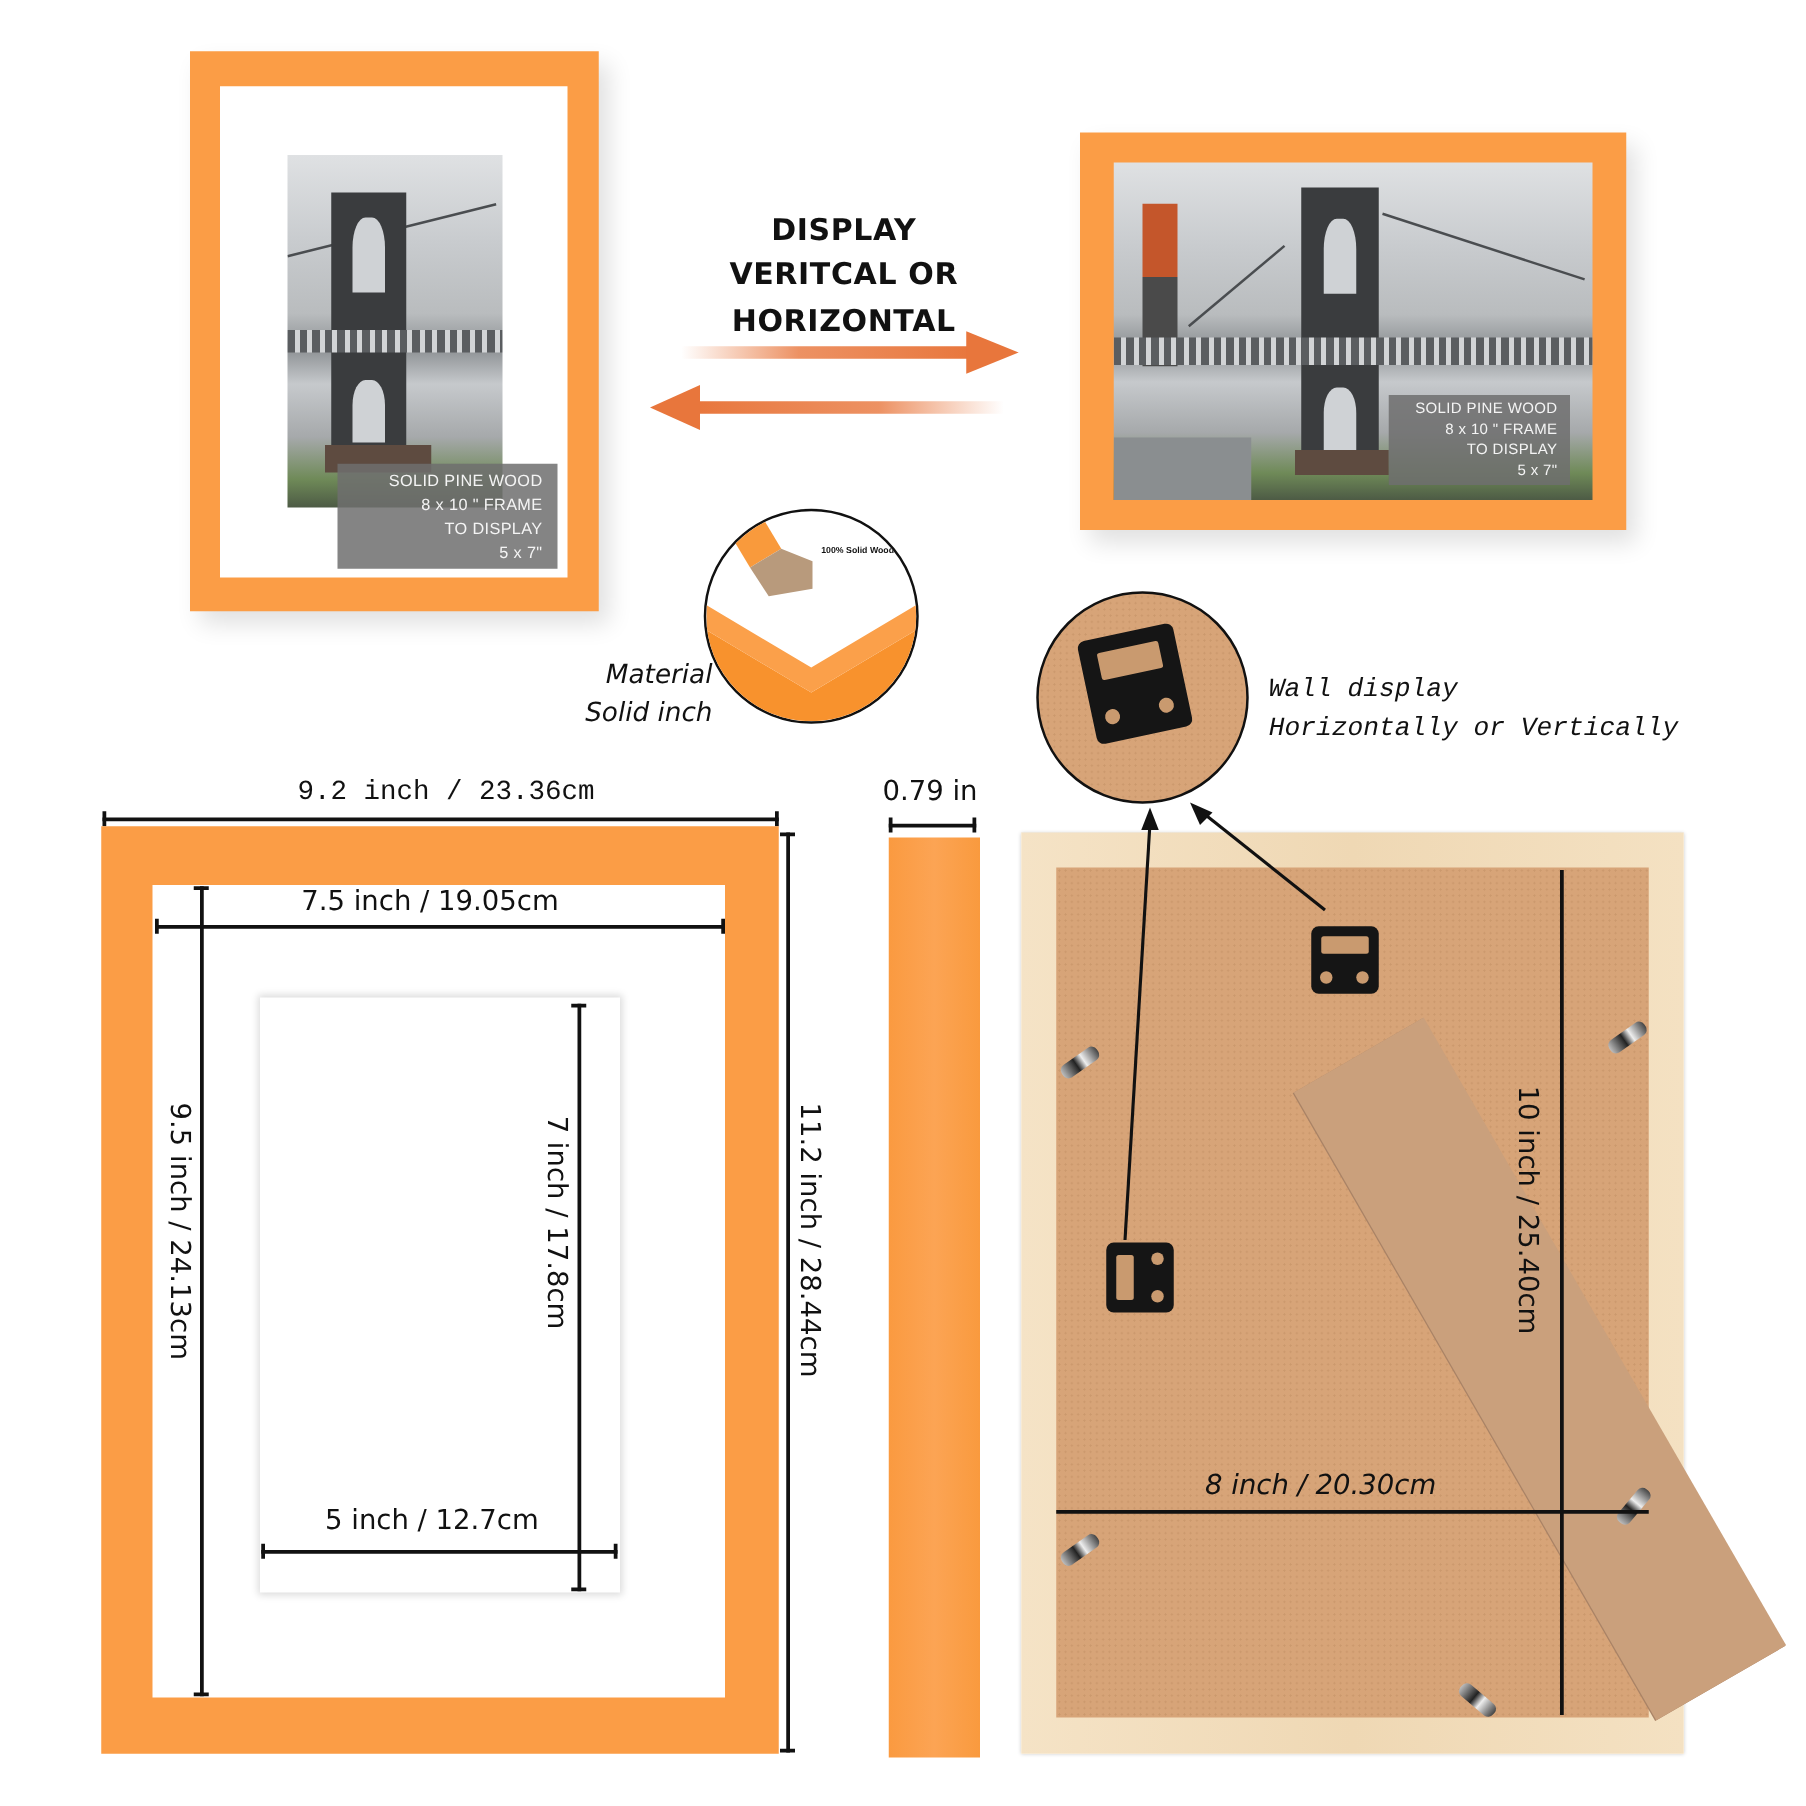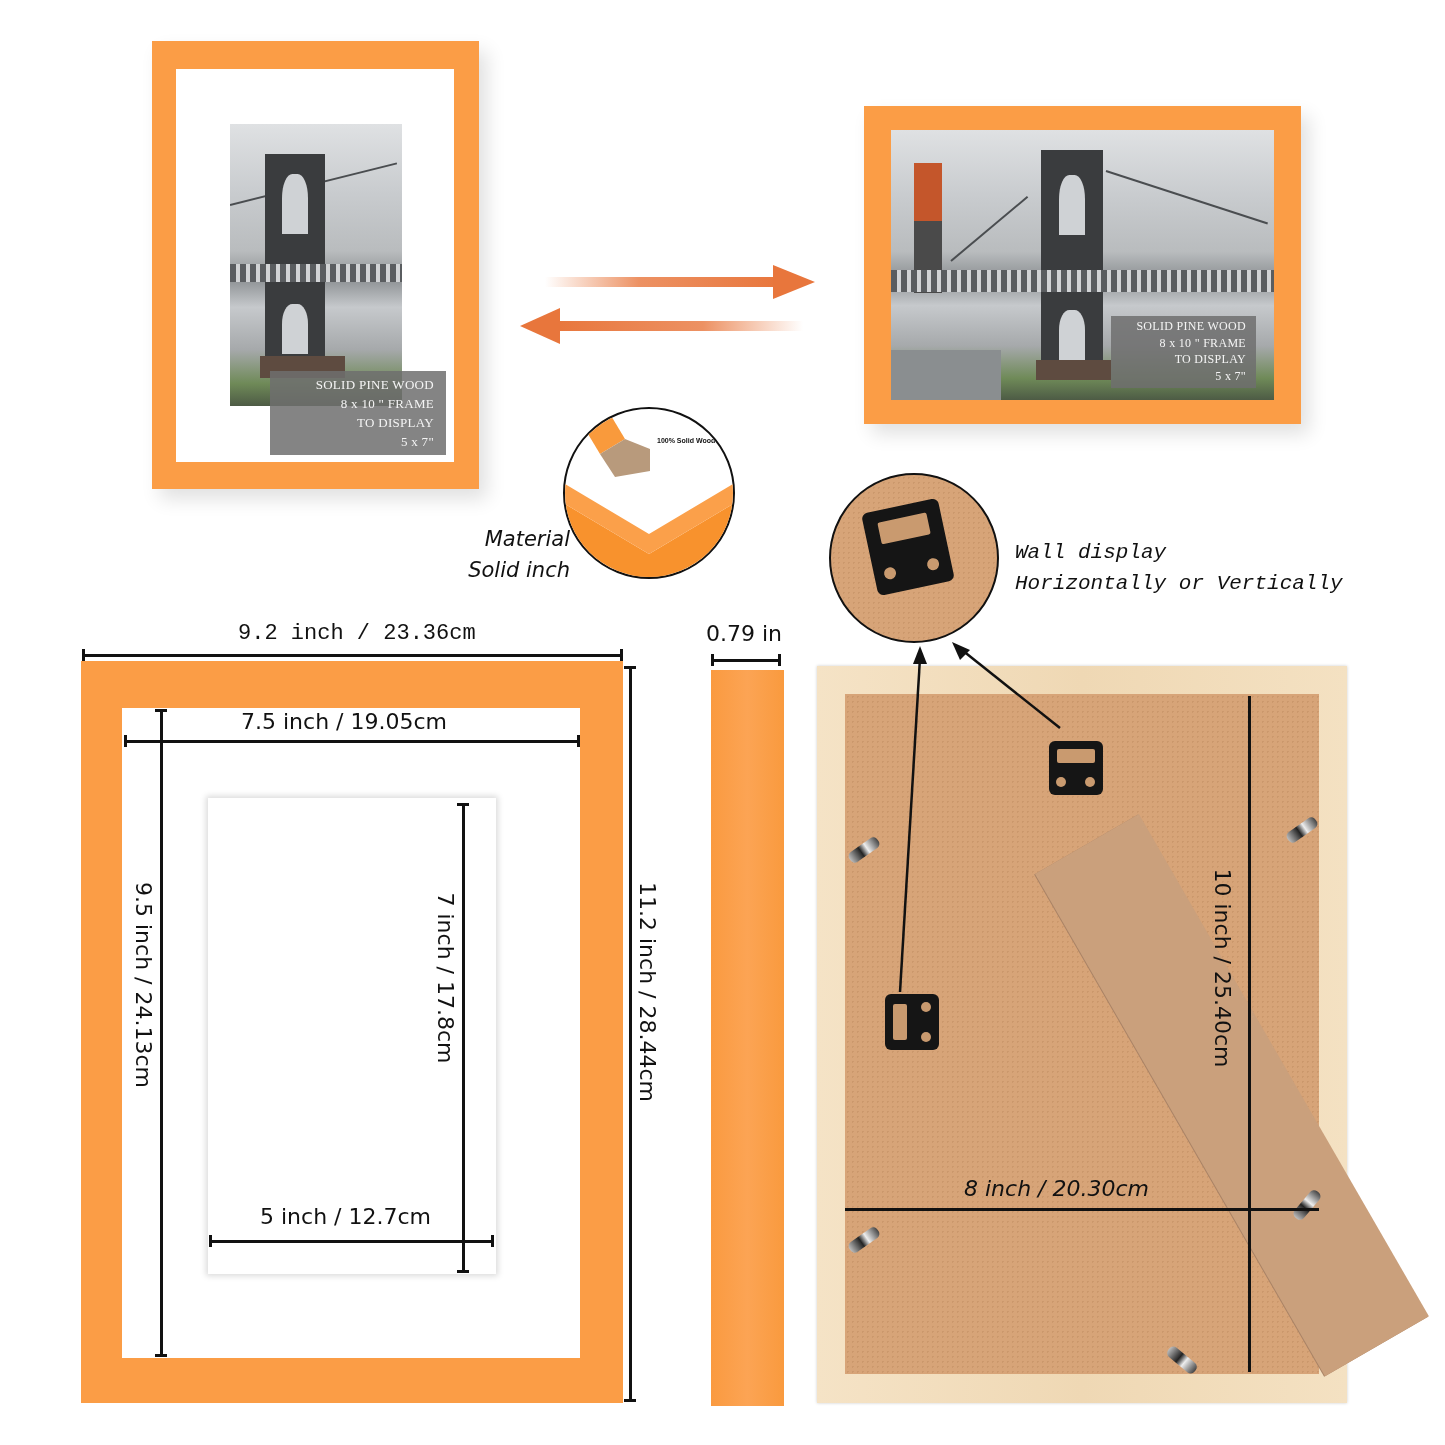"DISPLAY" div { html: none -> <div>DISPLAY</div> }
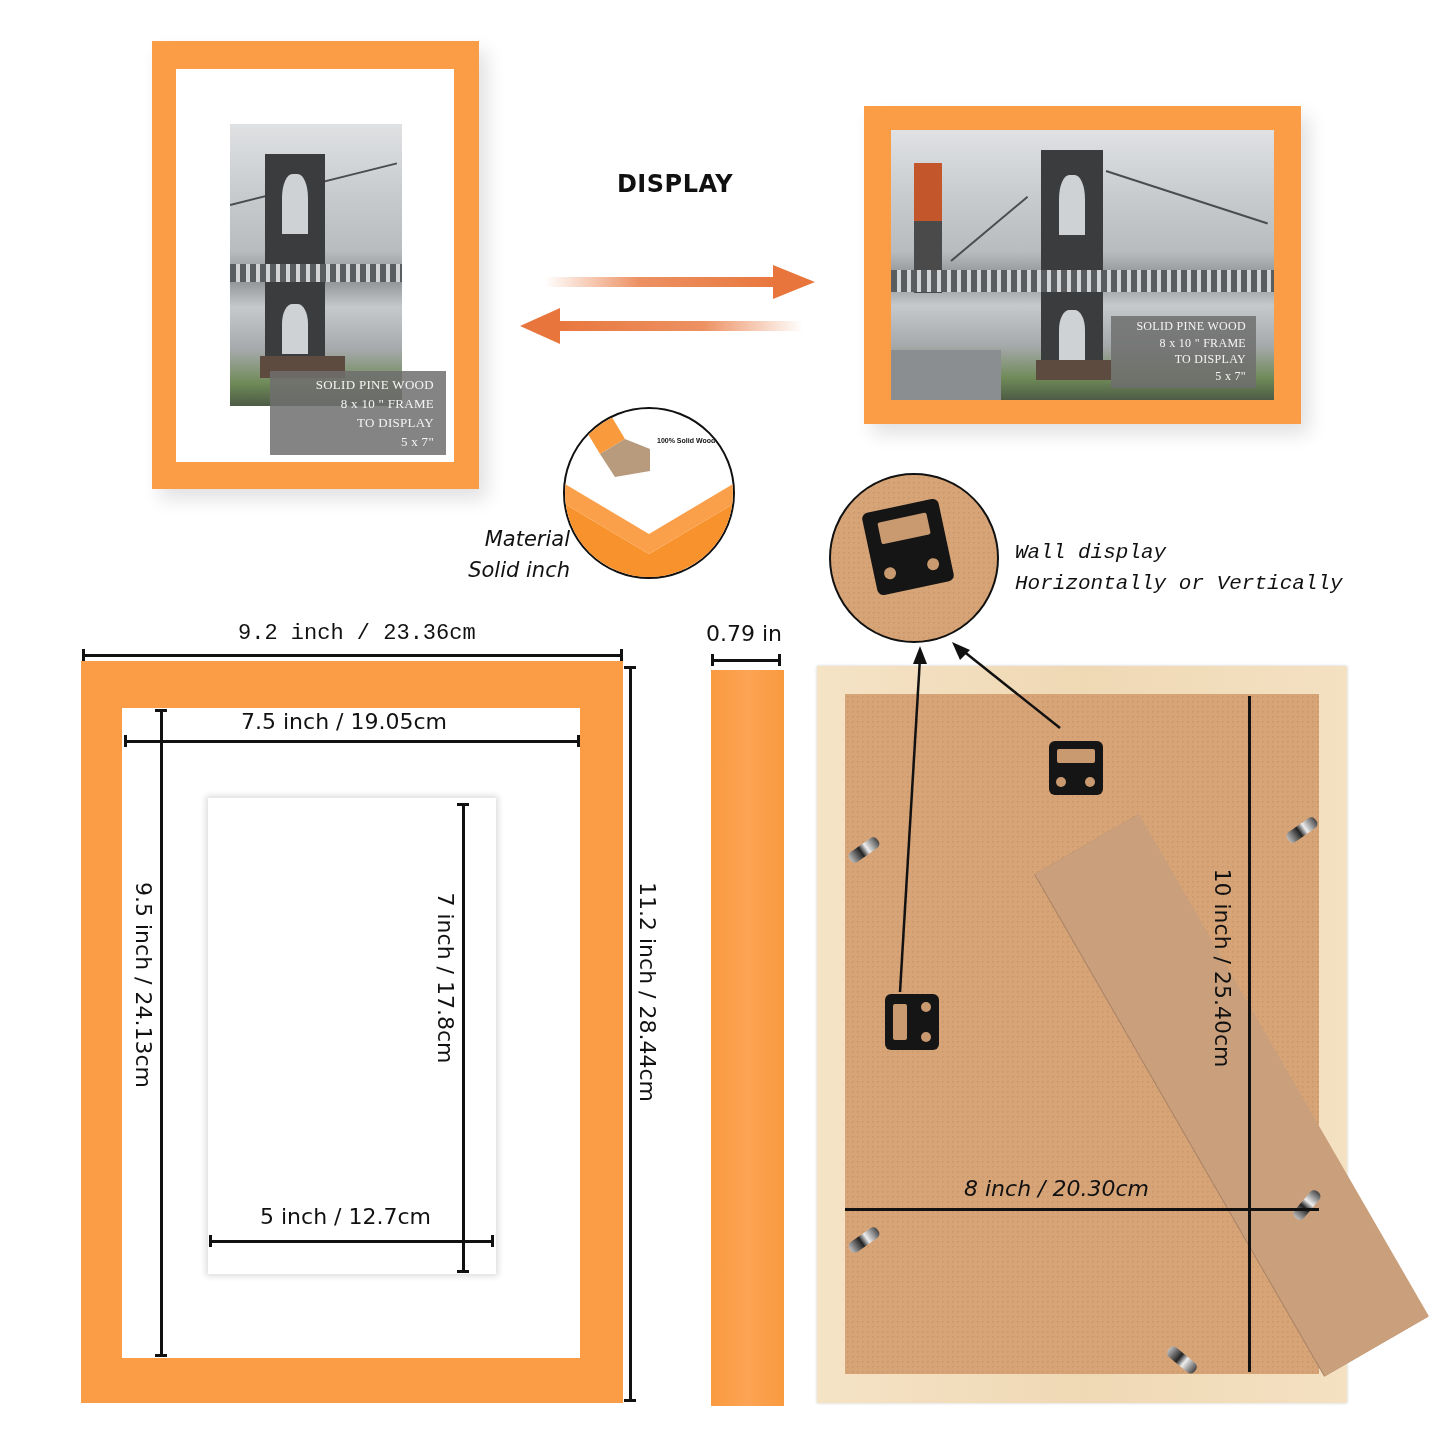"VERITCAL OR HORIZONTAL" div { html: none -> <div>VERITCAL OR HORIZONTAL</div> }
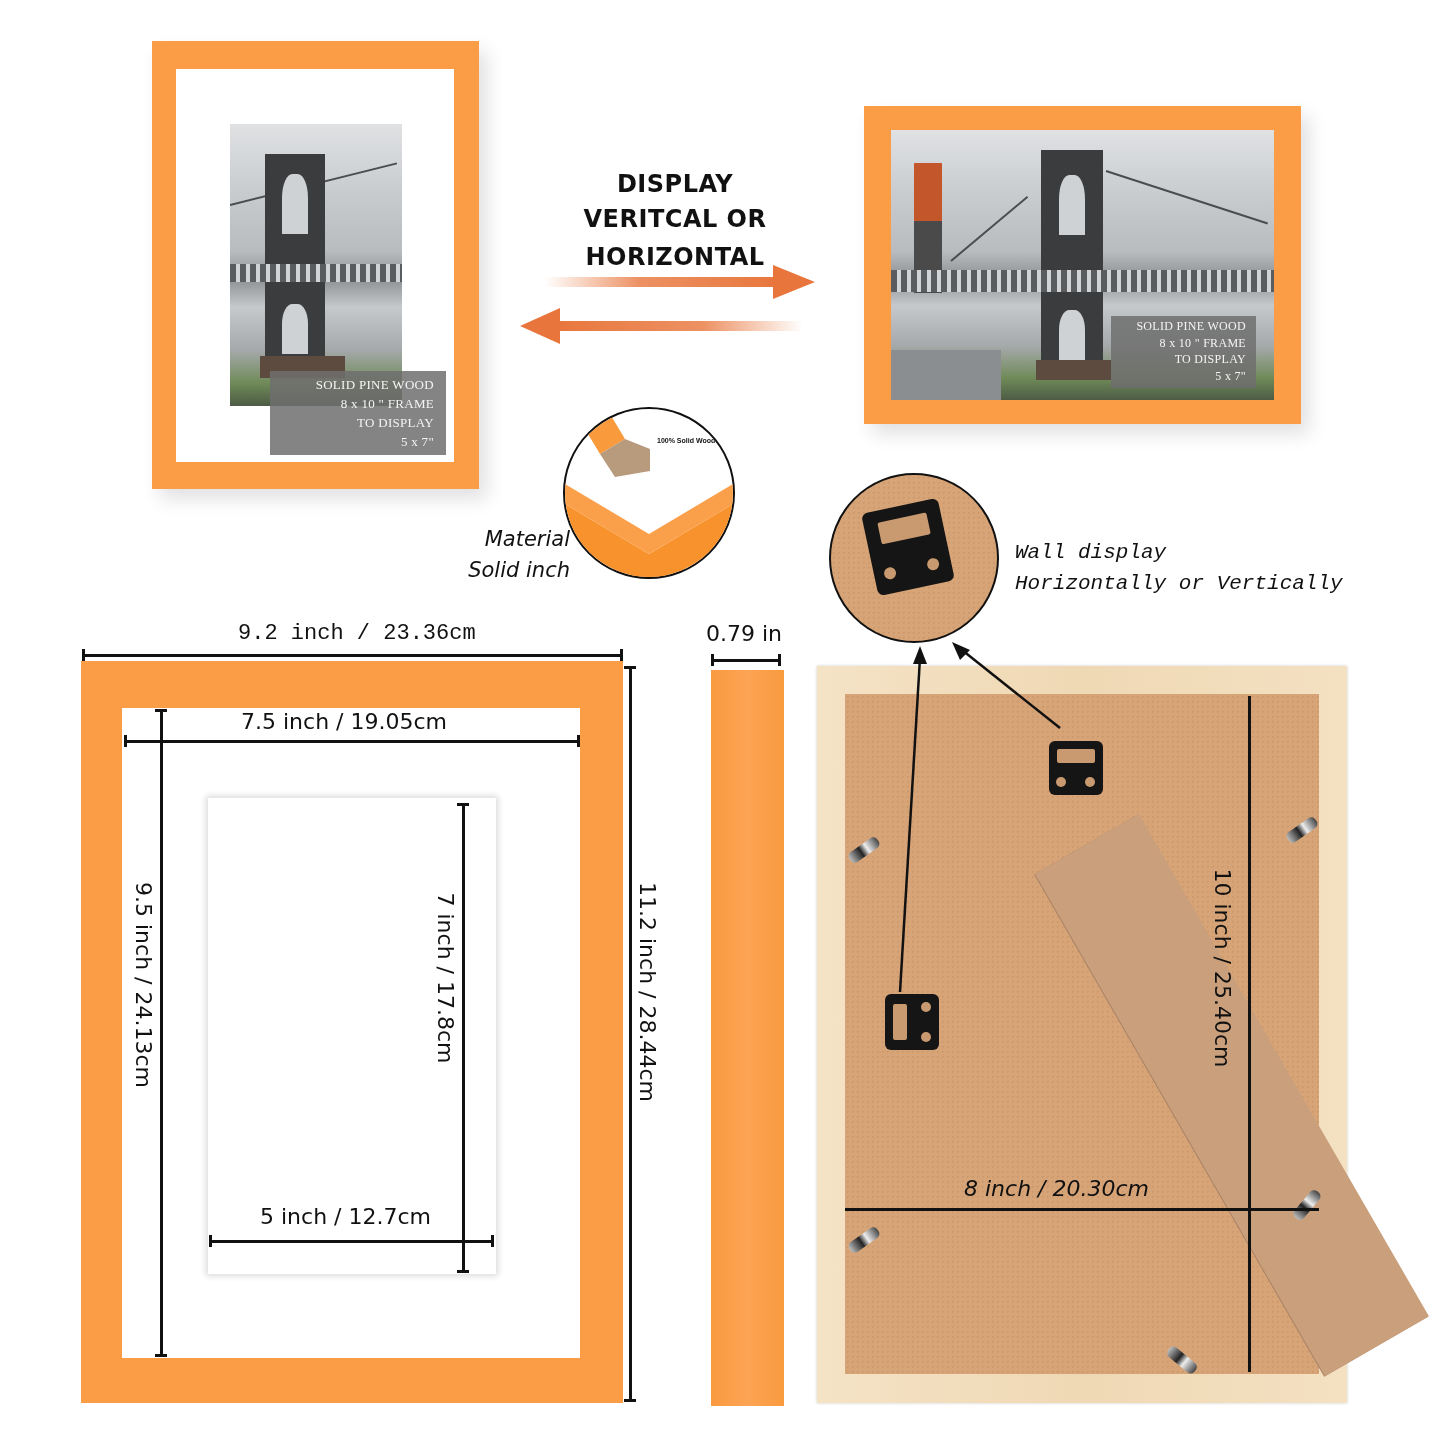"SOLID PINE WOOD" .caption span { font-family: Liberation Serif, serif -> none }
